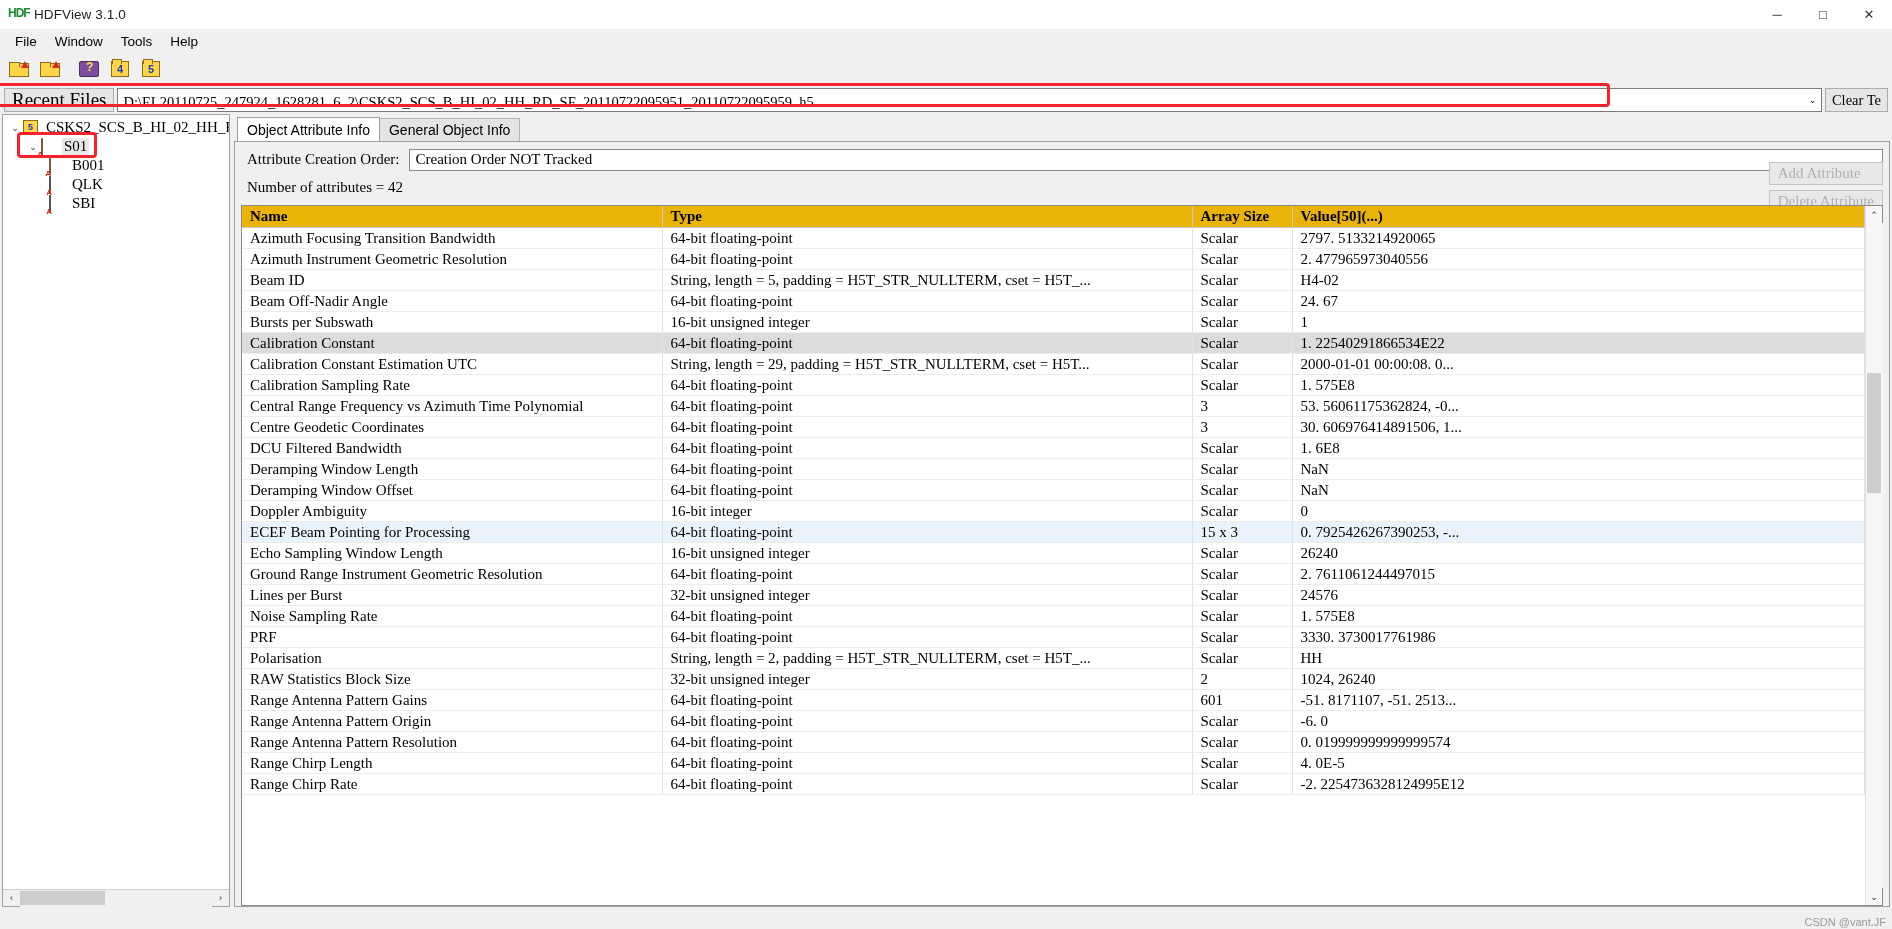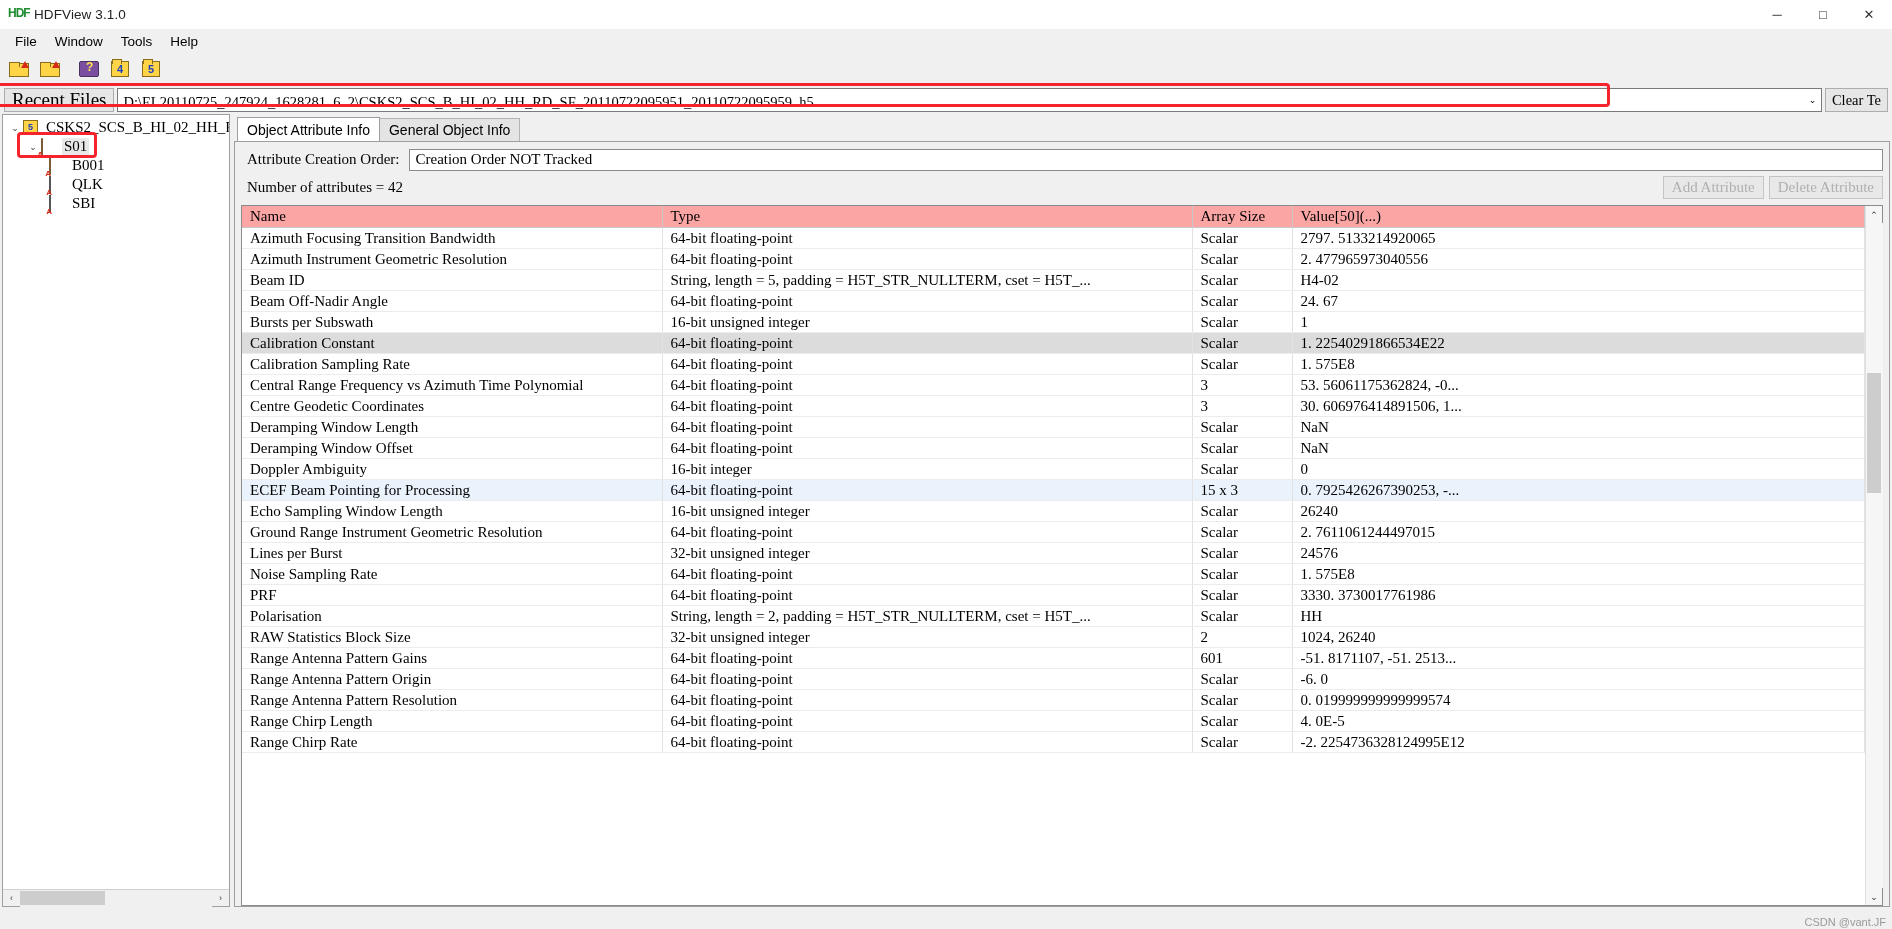"Add Attribute" .metarow2 .btns { flex-direction: none -> column }
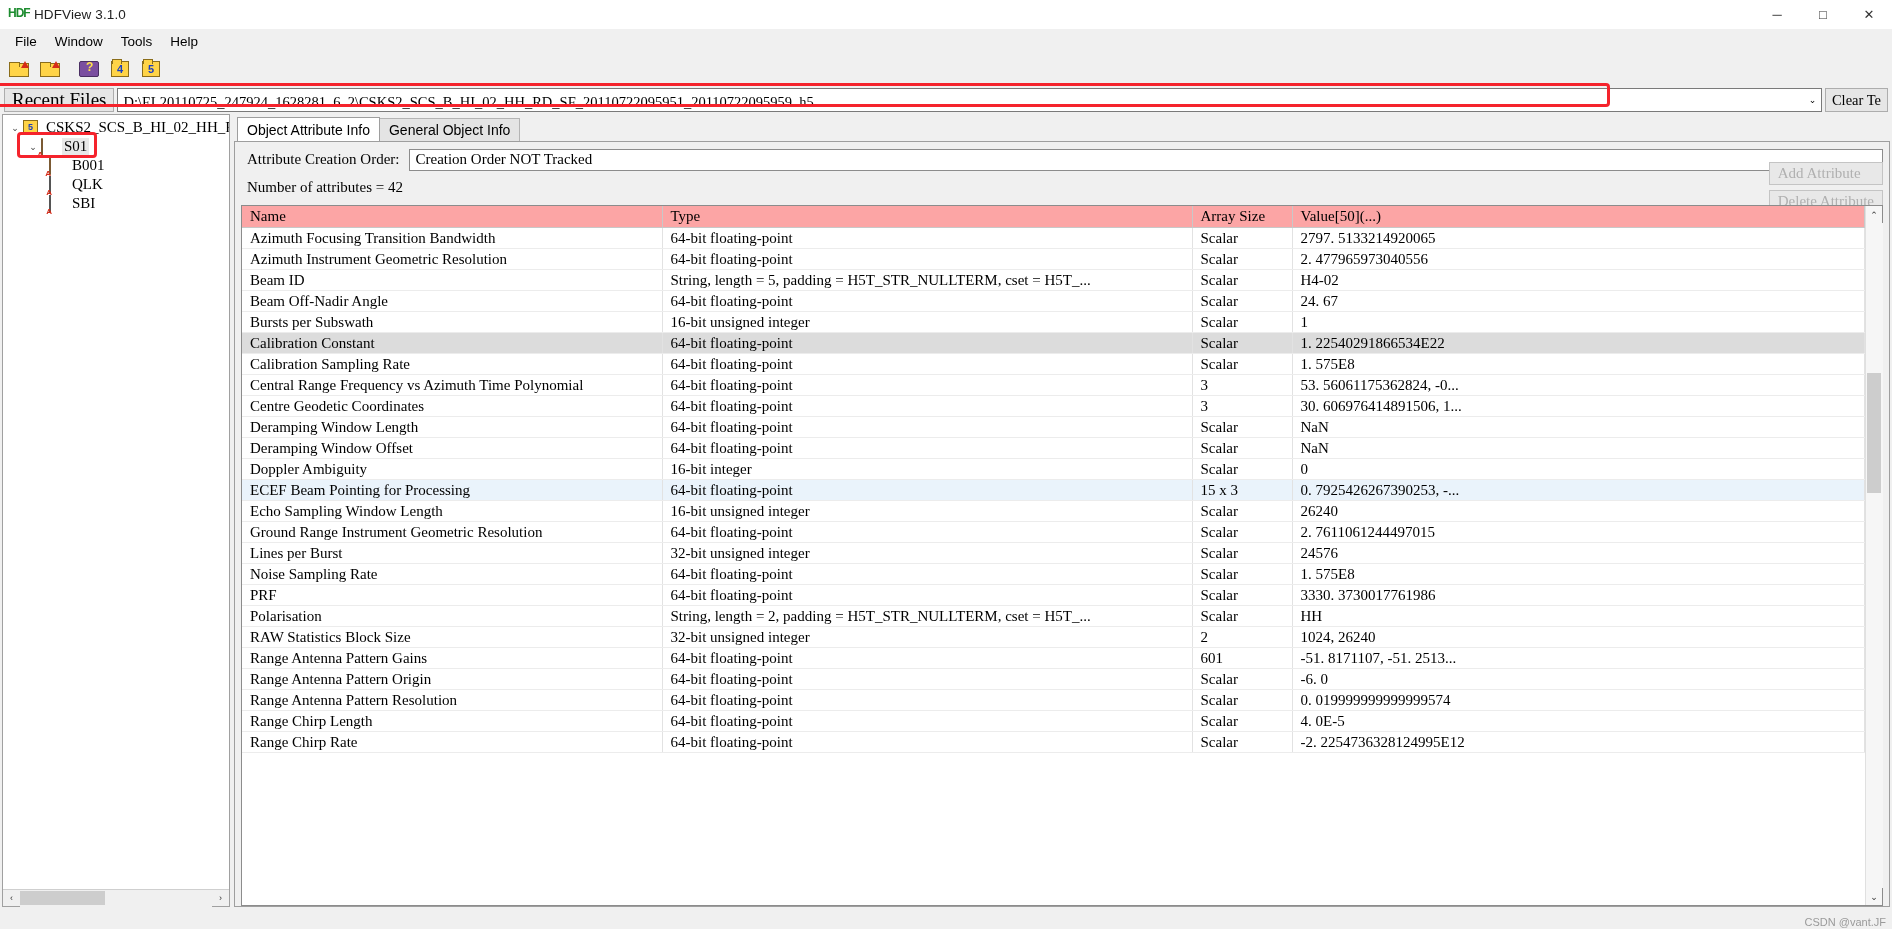"Name" table.attrs th { background: #fca5a5 -> #eab308; font-weight: normal -> bold }
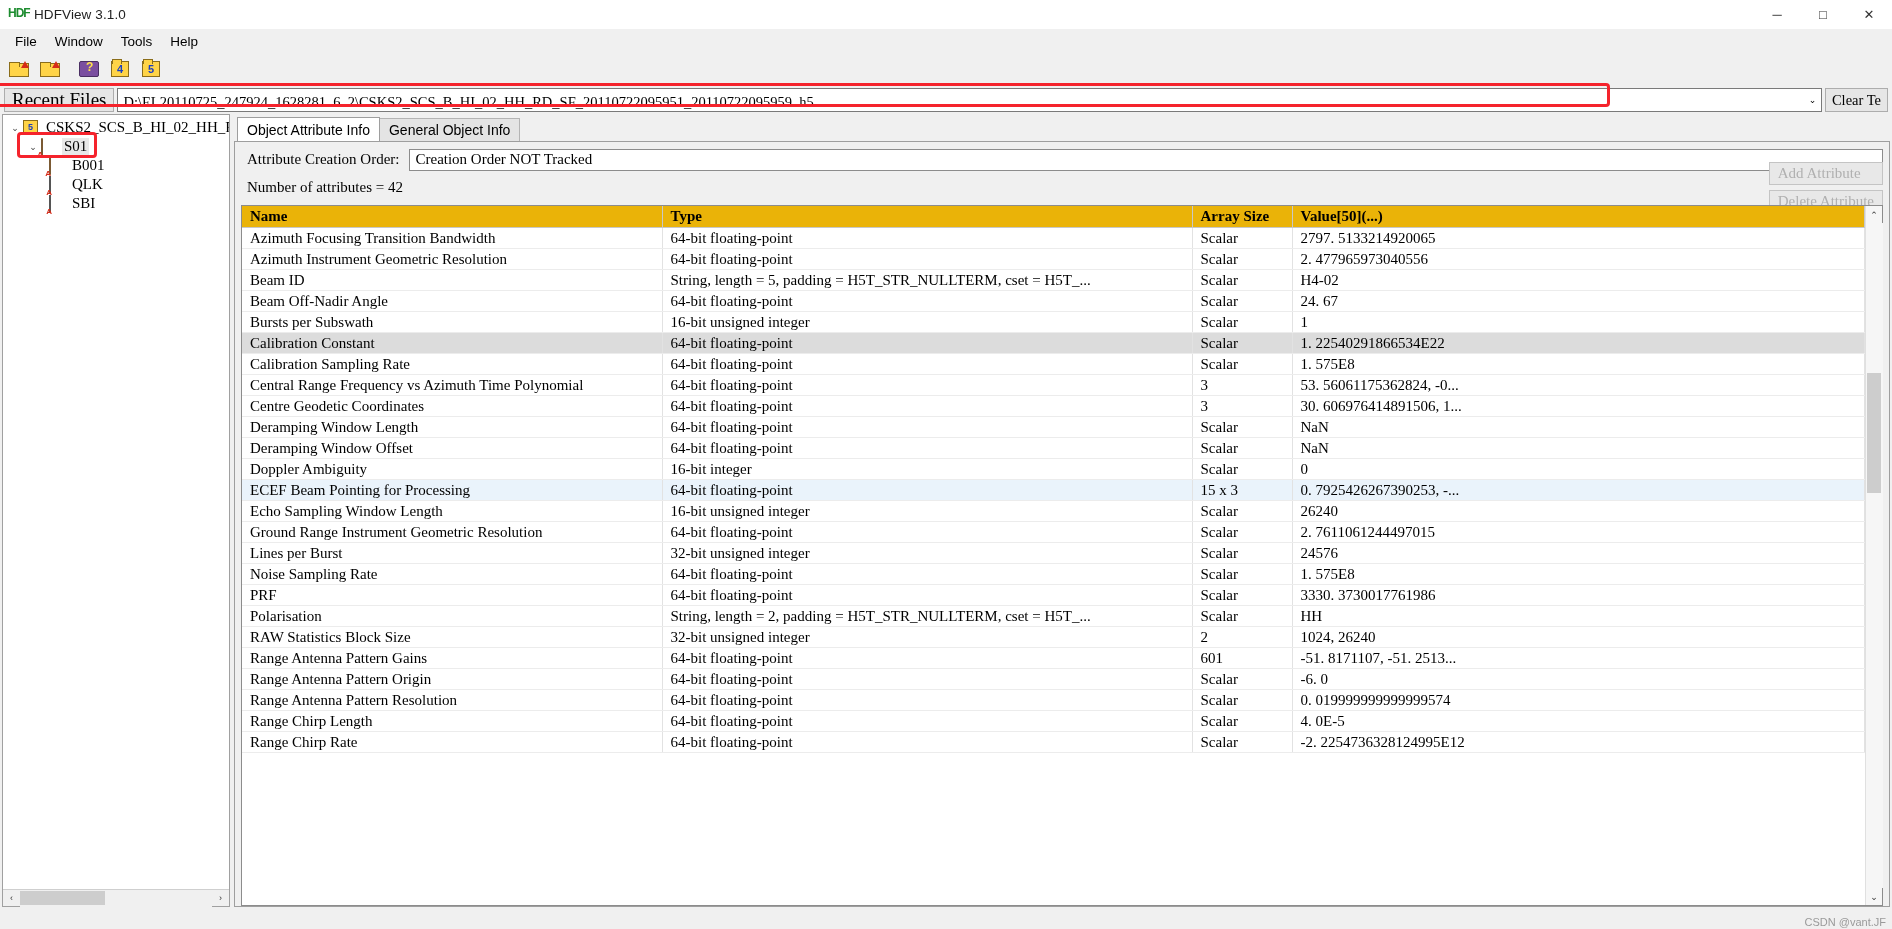"Calibration Constant Estimation UTC" tr { html: none -> <tr> <td>Calibration Constant Estimation UTC</td> <td>String, length = 29, padding = H5T_STR_NULLTERM, cset = H5T...</td> <td>Scalar</td> <td>2000-01-01 00:00:08. 0...</td> </tr> }
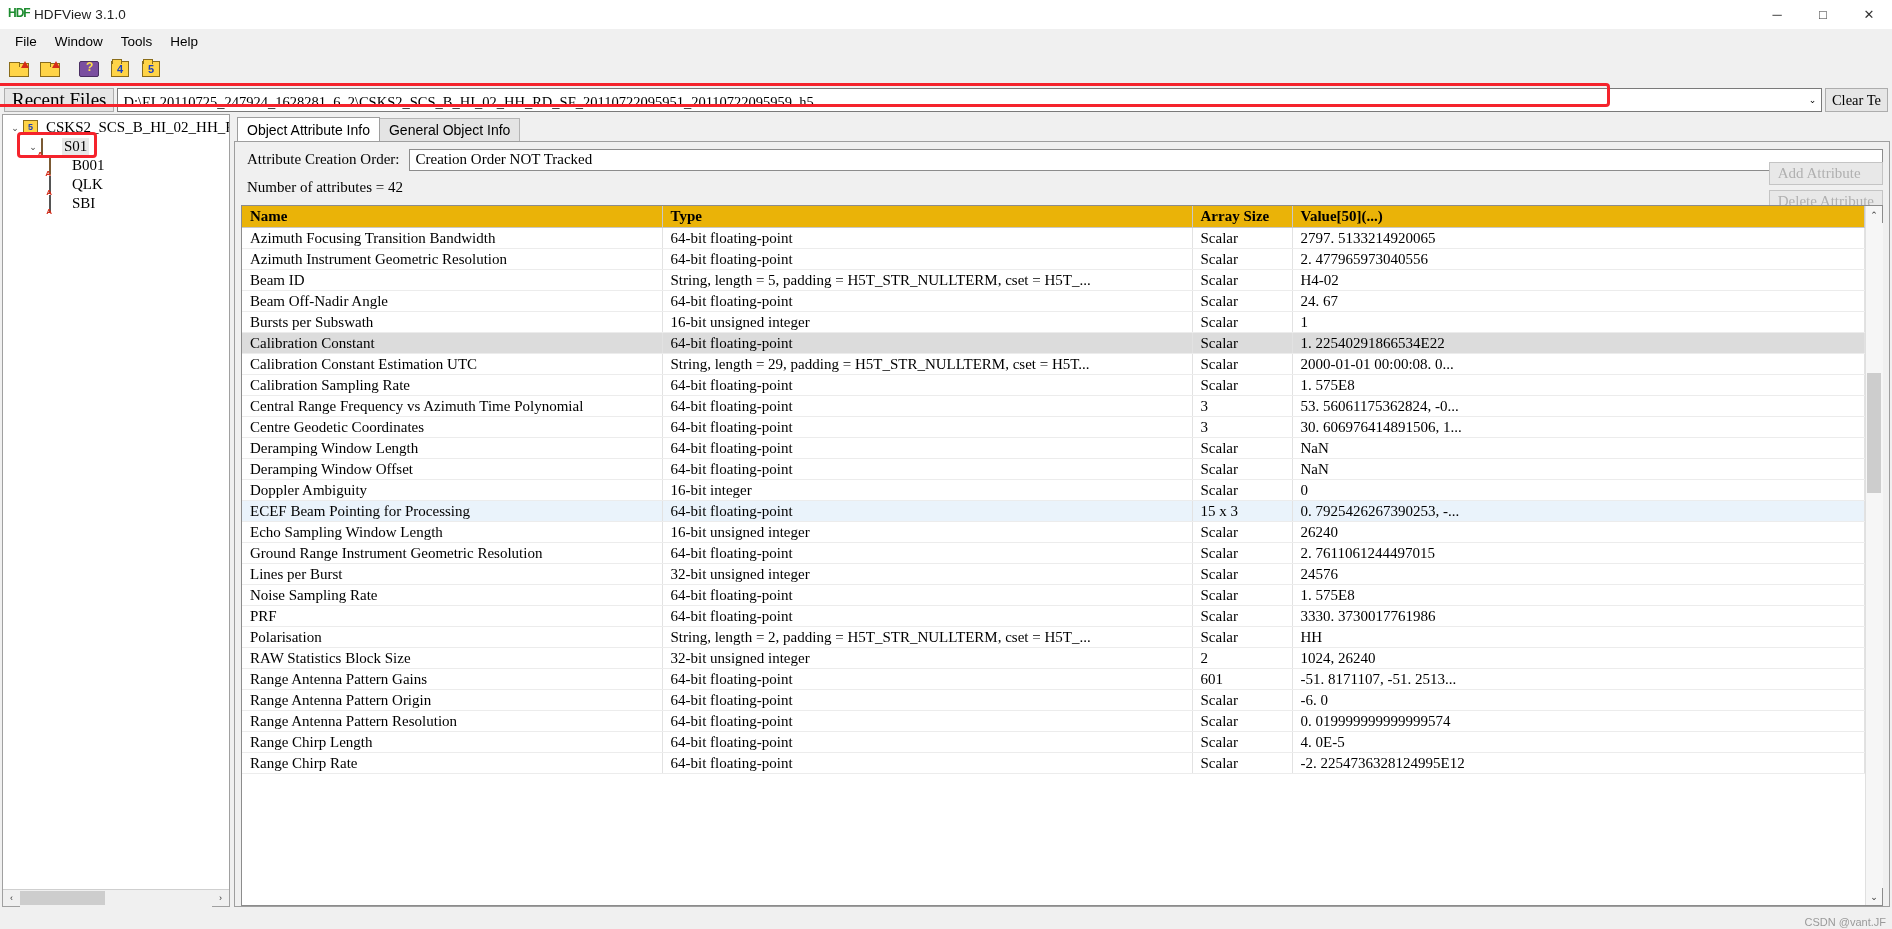"DCU Filtered Bandwidth" tr { html: none -> <tr> <td>DCU Filtered Bandwidth</td> <td>64-bit floating-point</td> <td>Scalar</td> <td>1. 6E8</td> </tr> }
